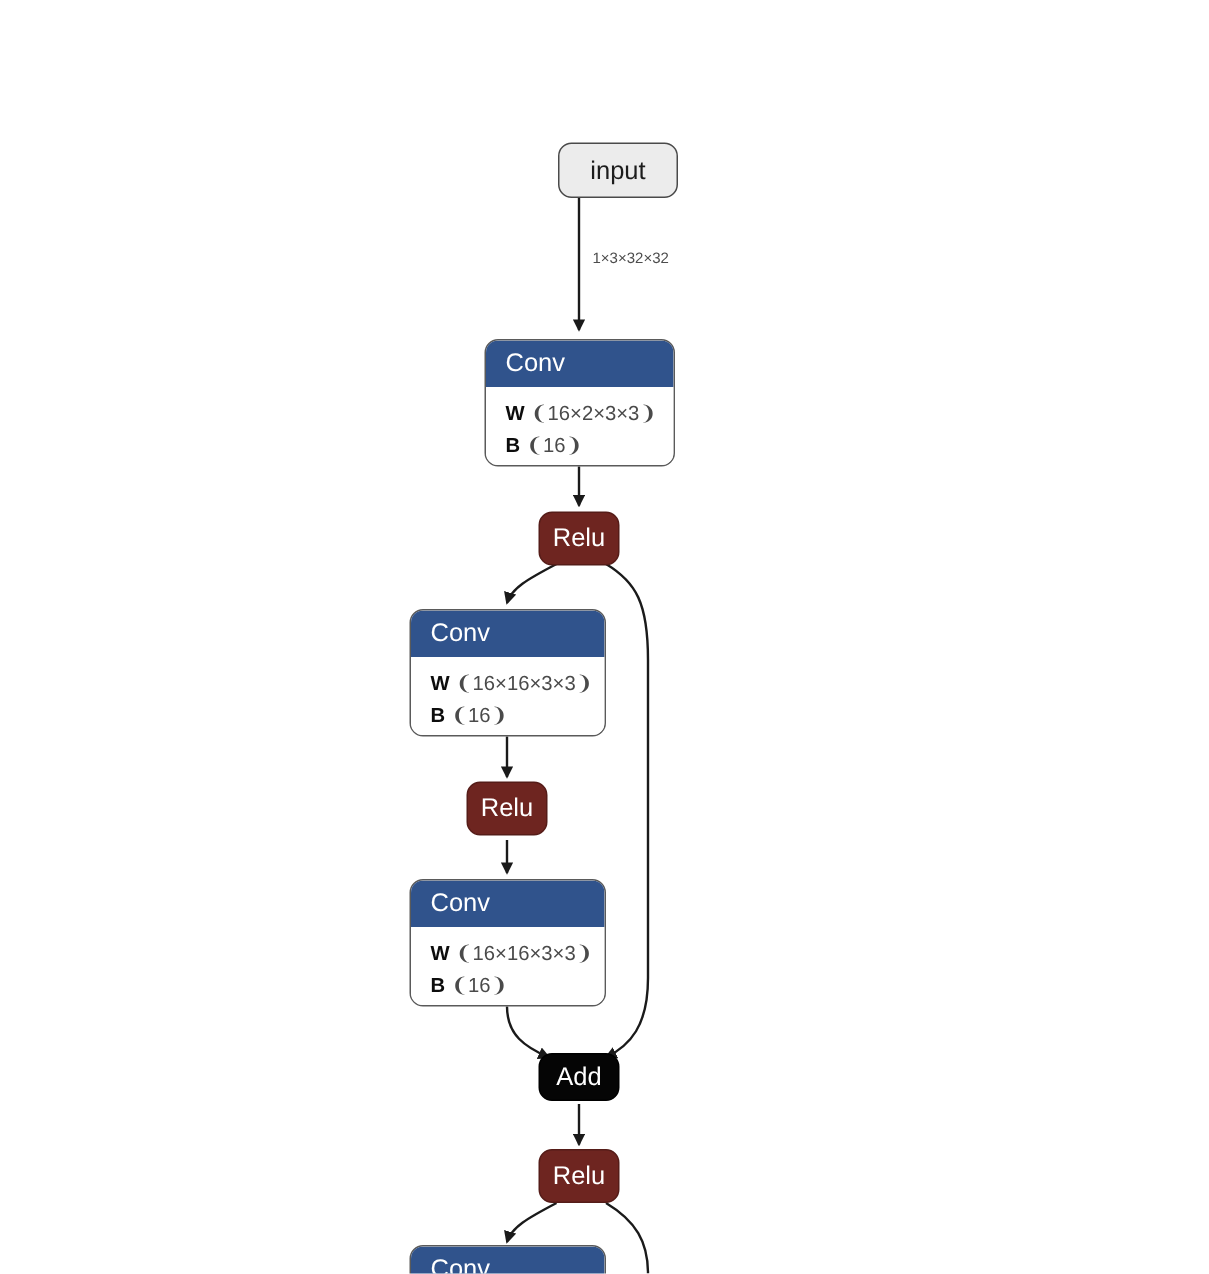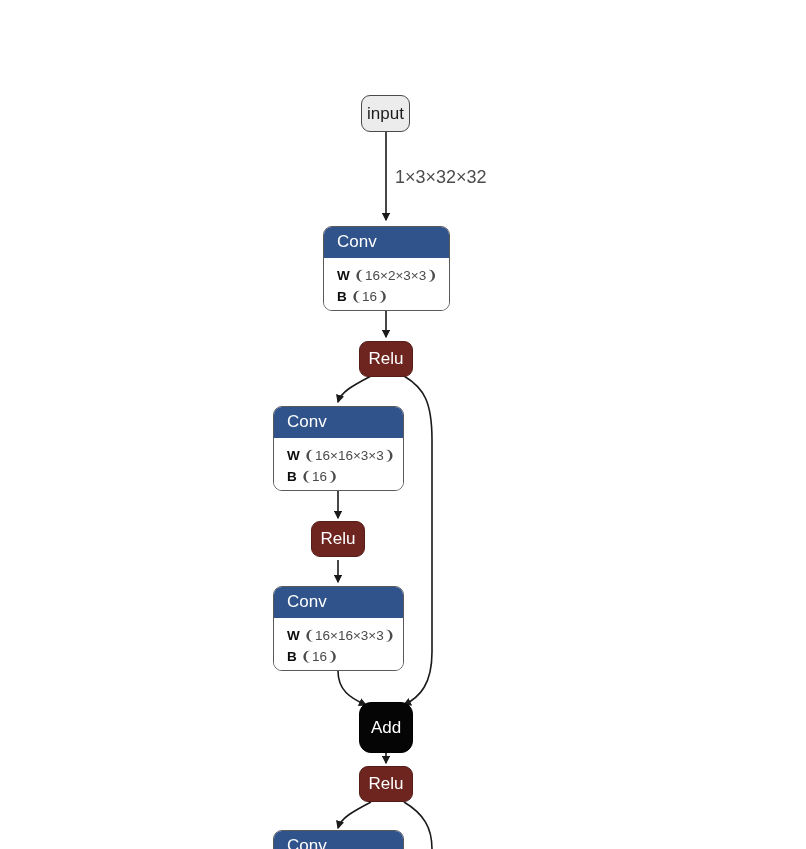"input" div.node { left: 361px -> 372px; width: 49px -> 80px }
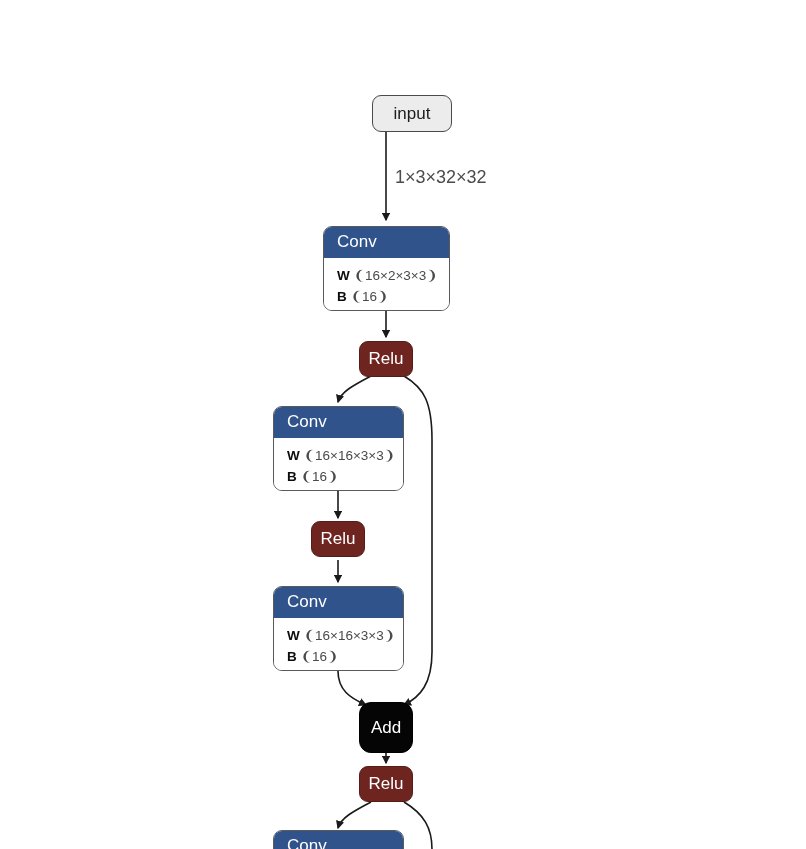"1×3×32×32" .edge-label { font-size: 18px -> 10px }
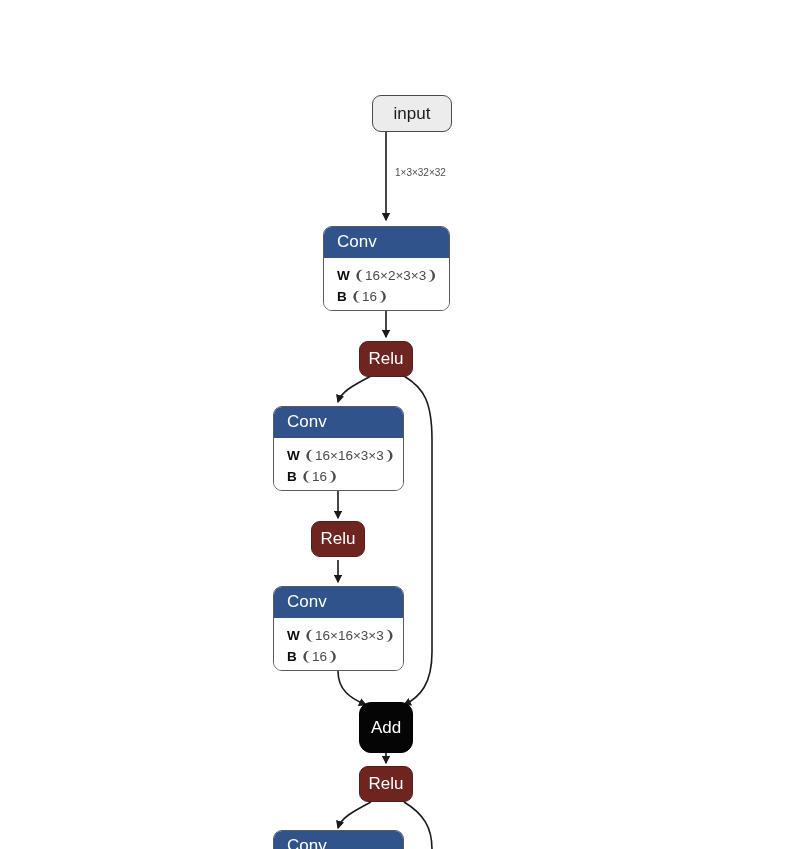"Add" div.node { border-radius: 12px -> none; height: 51px -> 32px }
